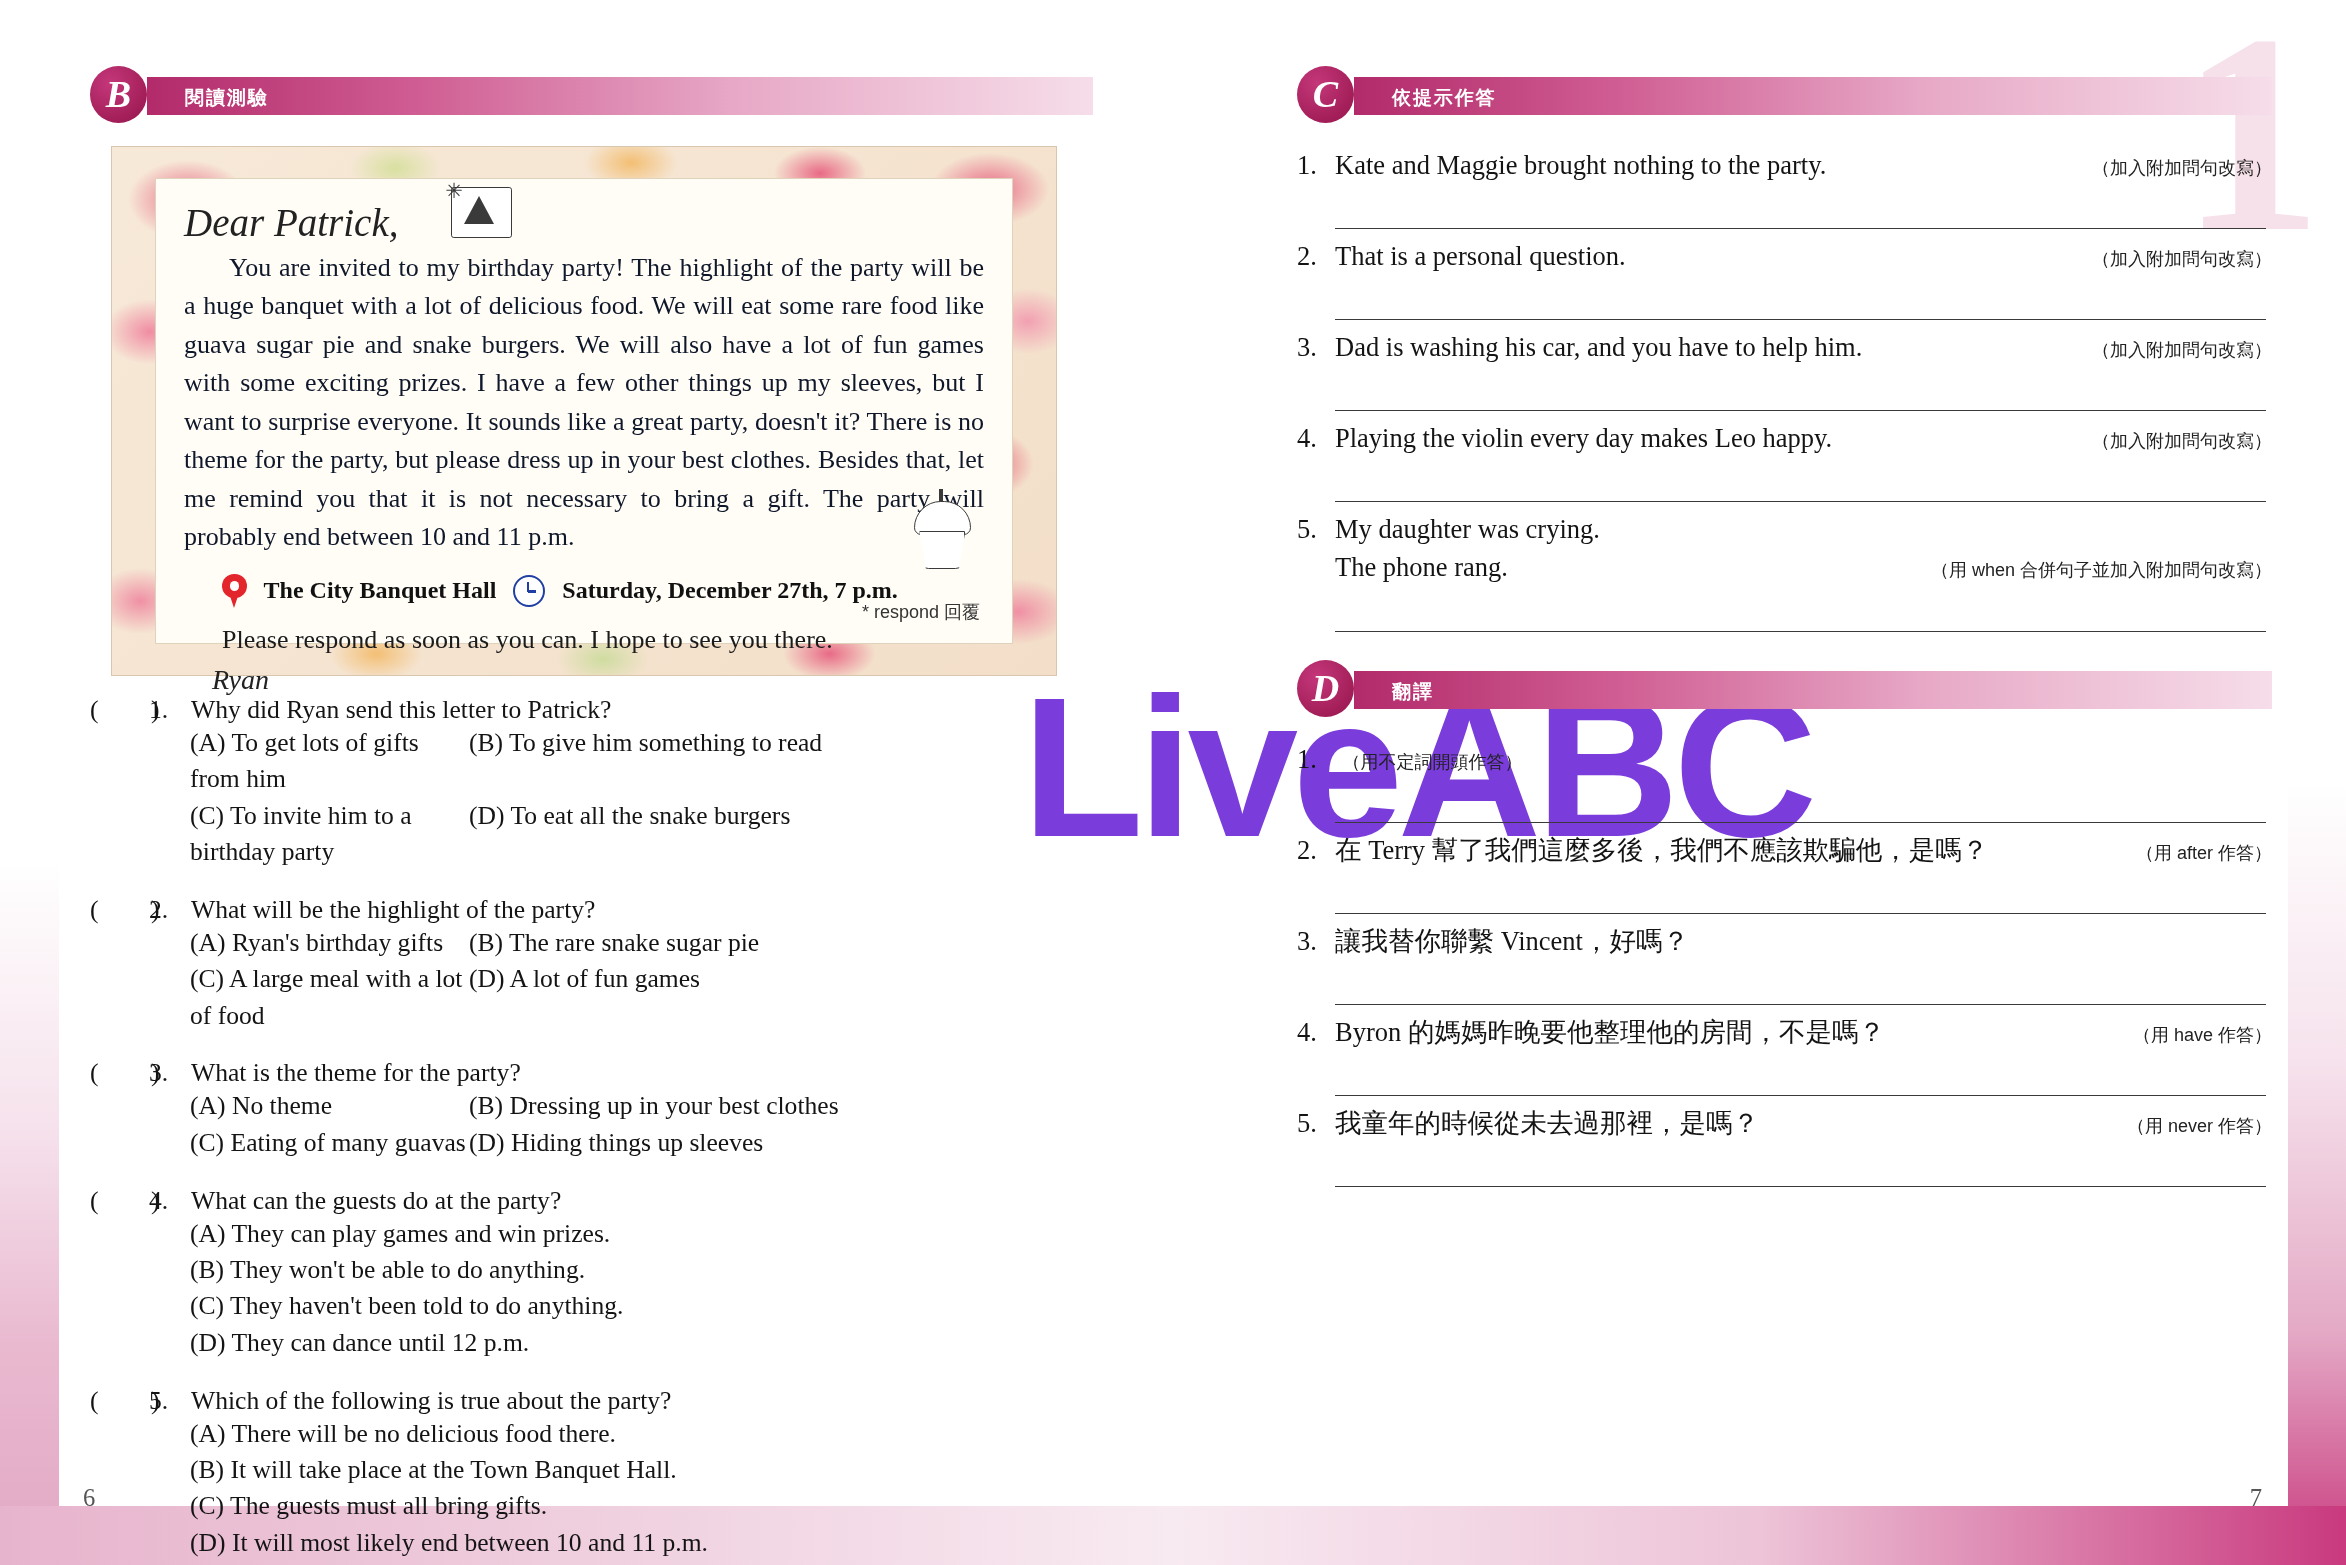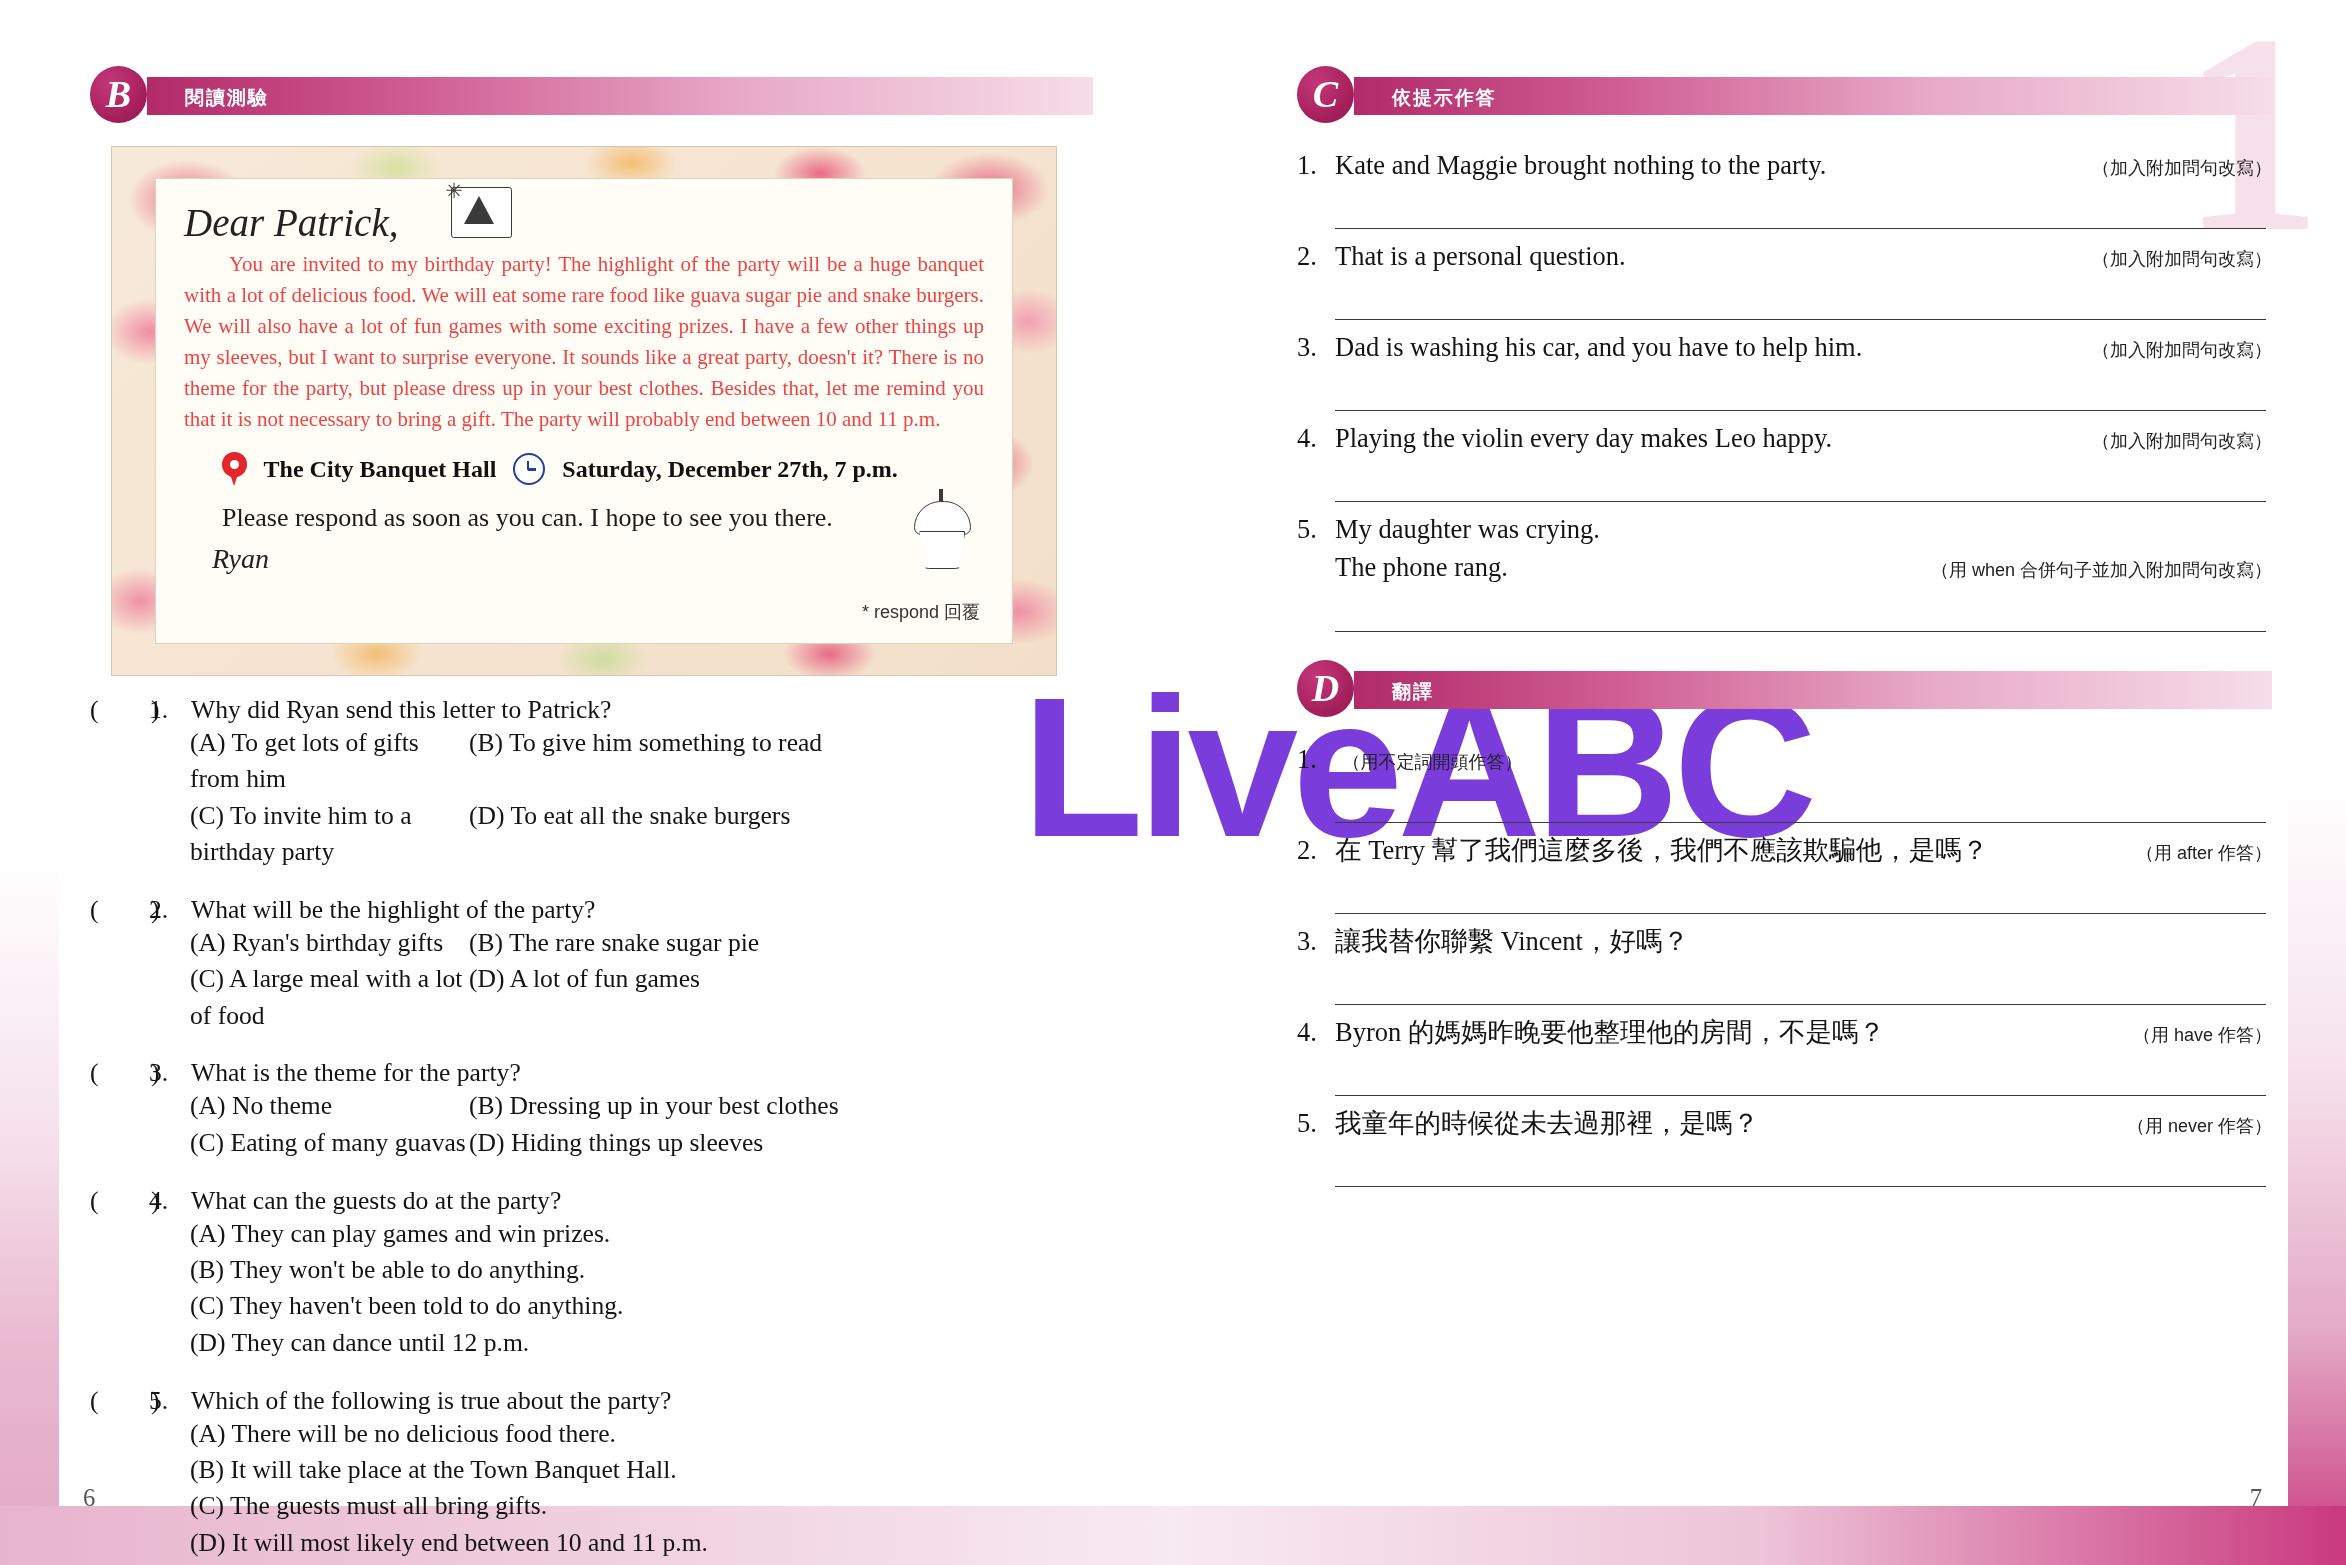"You are invited to my" .letter-body { color: #ef4444 -> #0f172a; font-size: 21px -> 26px }
